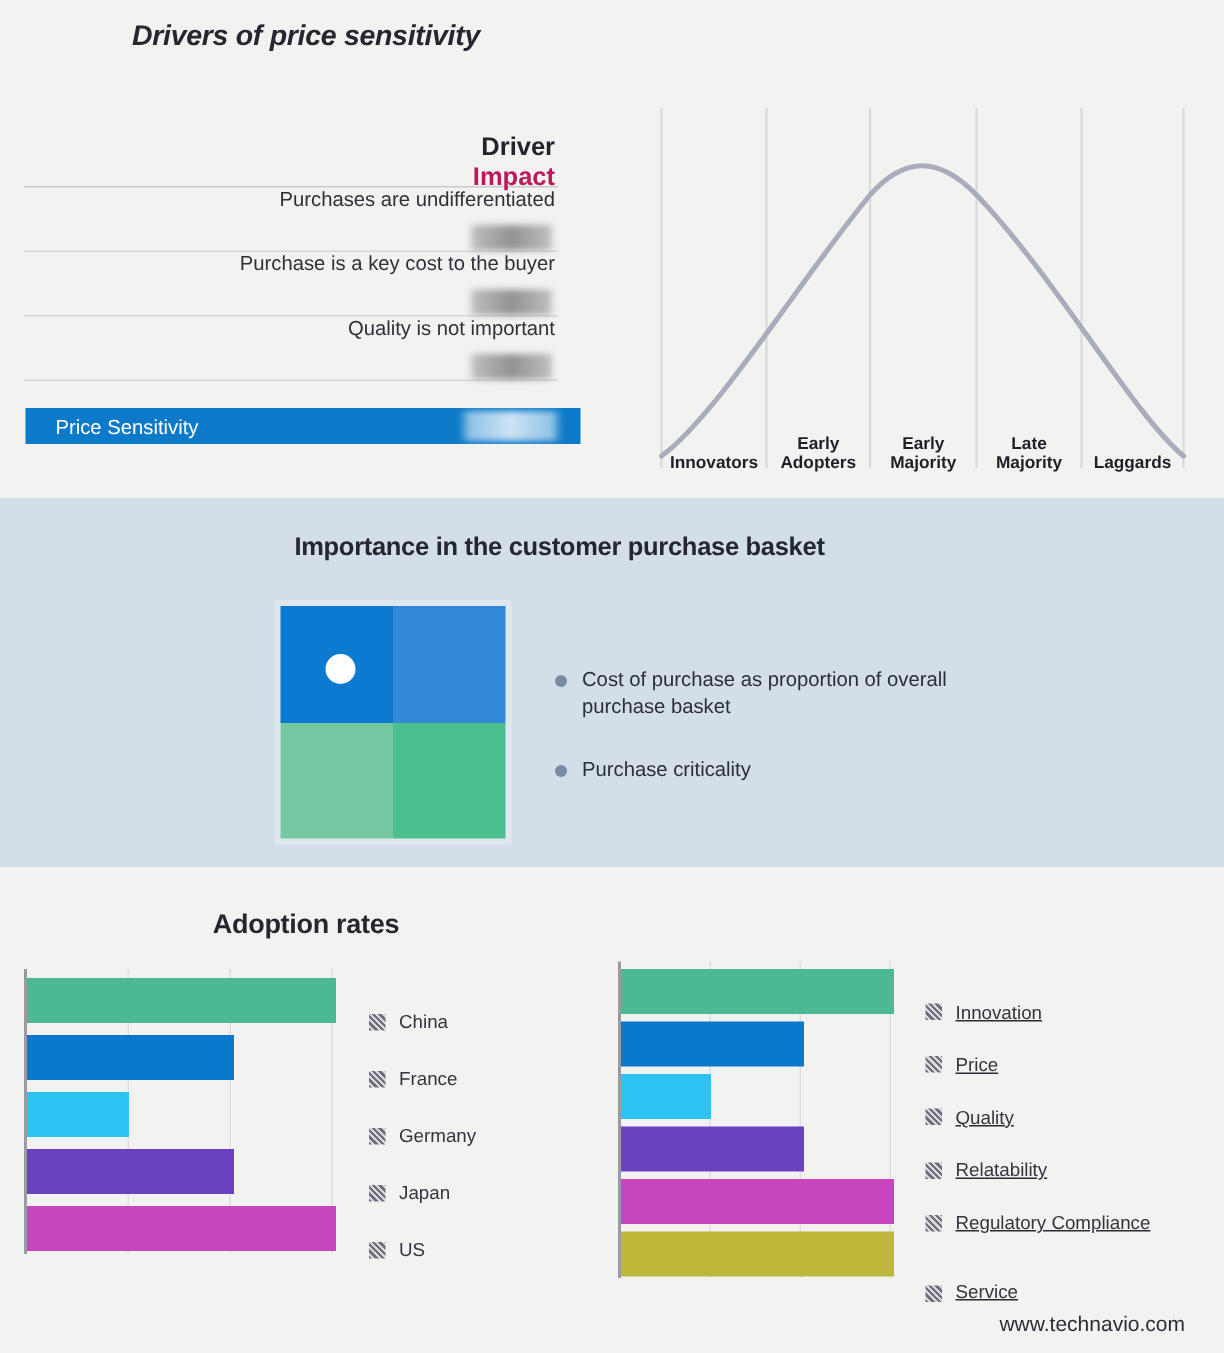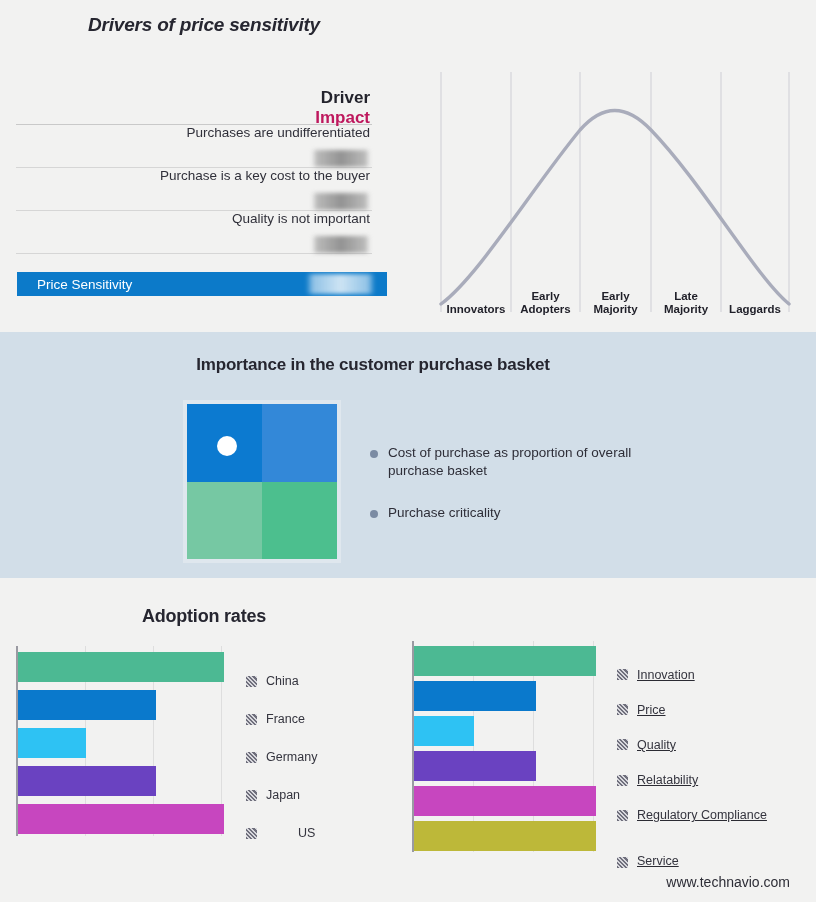"US" div.lg-item { gap: 32px -> none }
